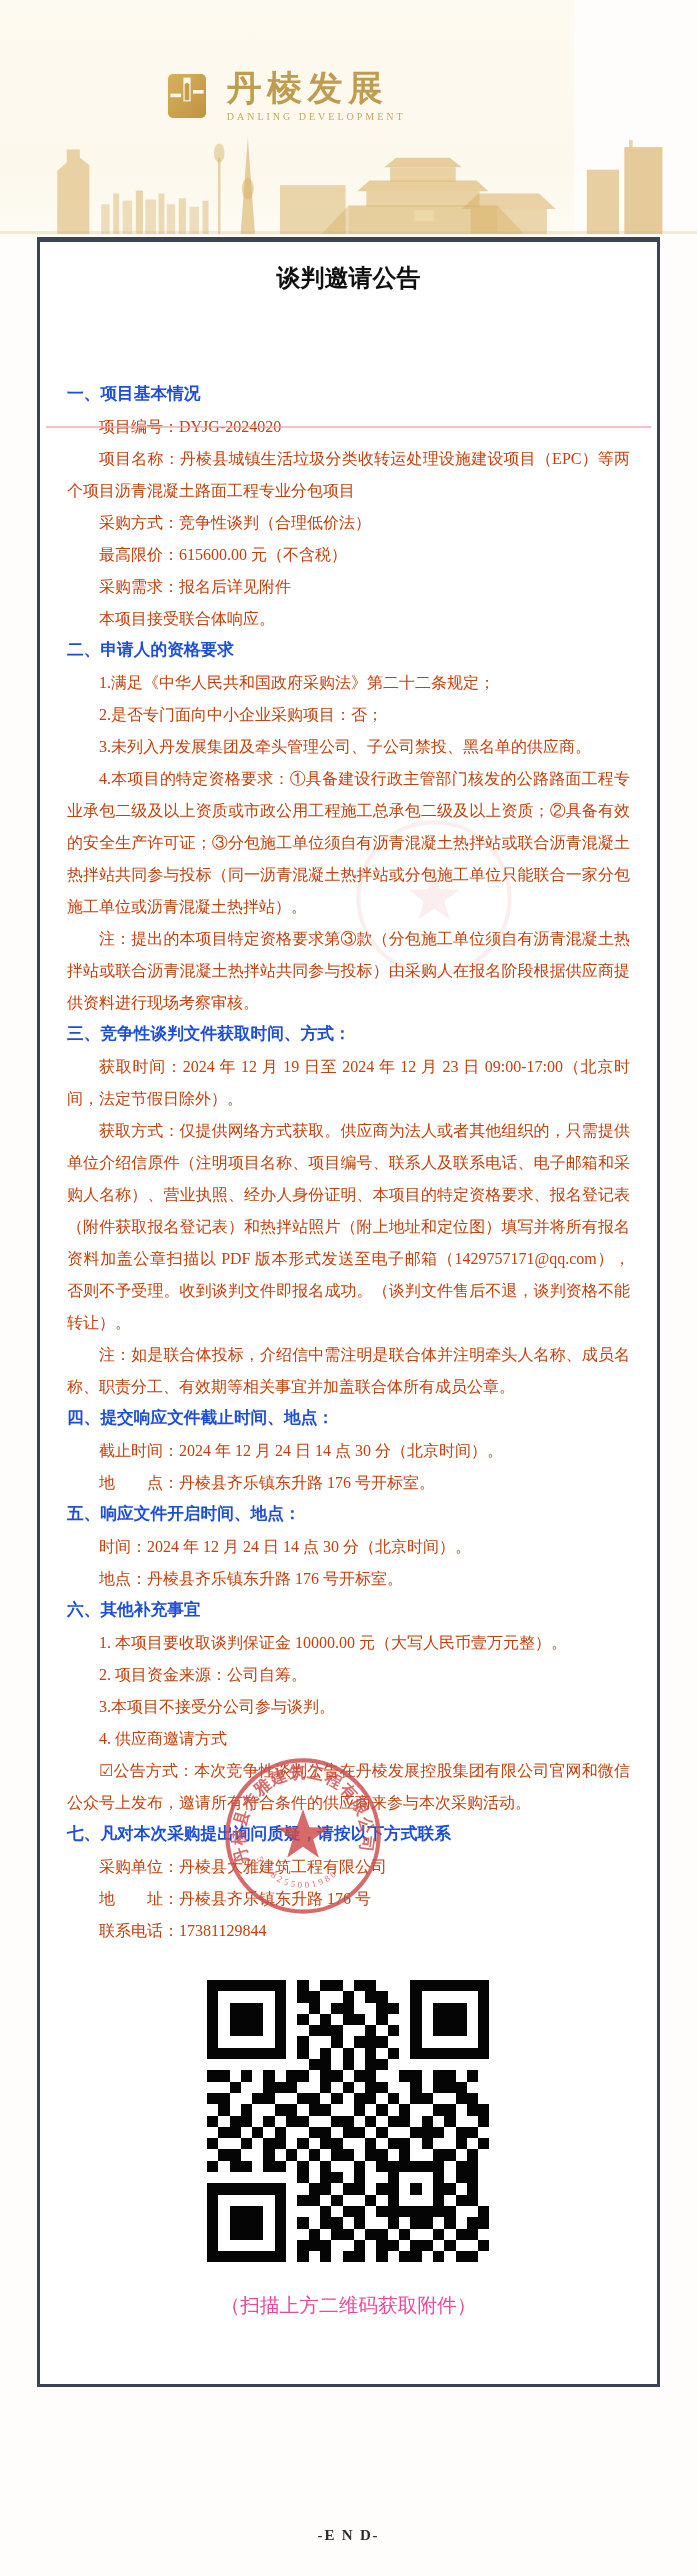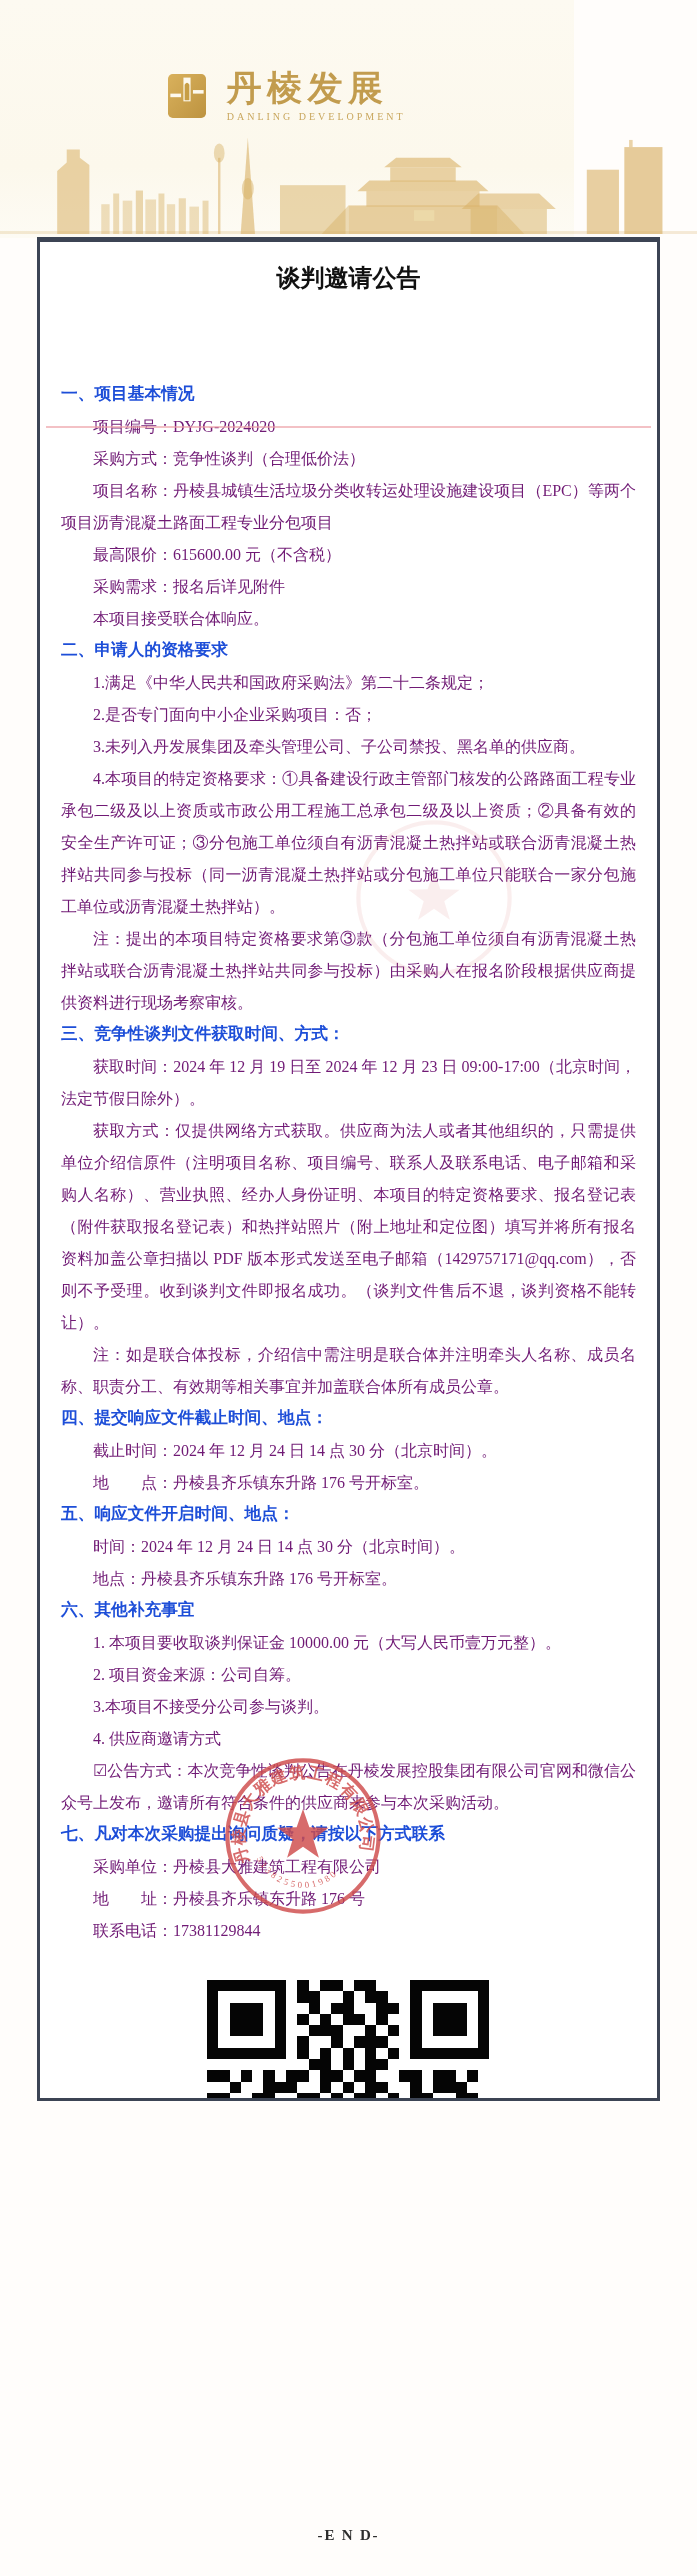"谈判邀请公告" .card { height: 1864px -> 2150px; padding: 0 21px -> 0 27px }
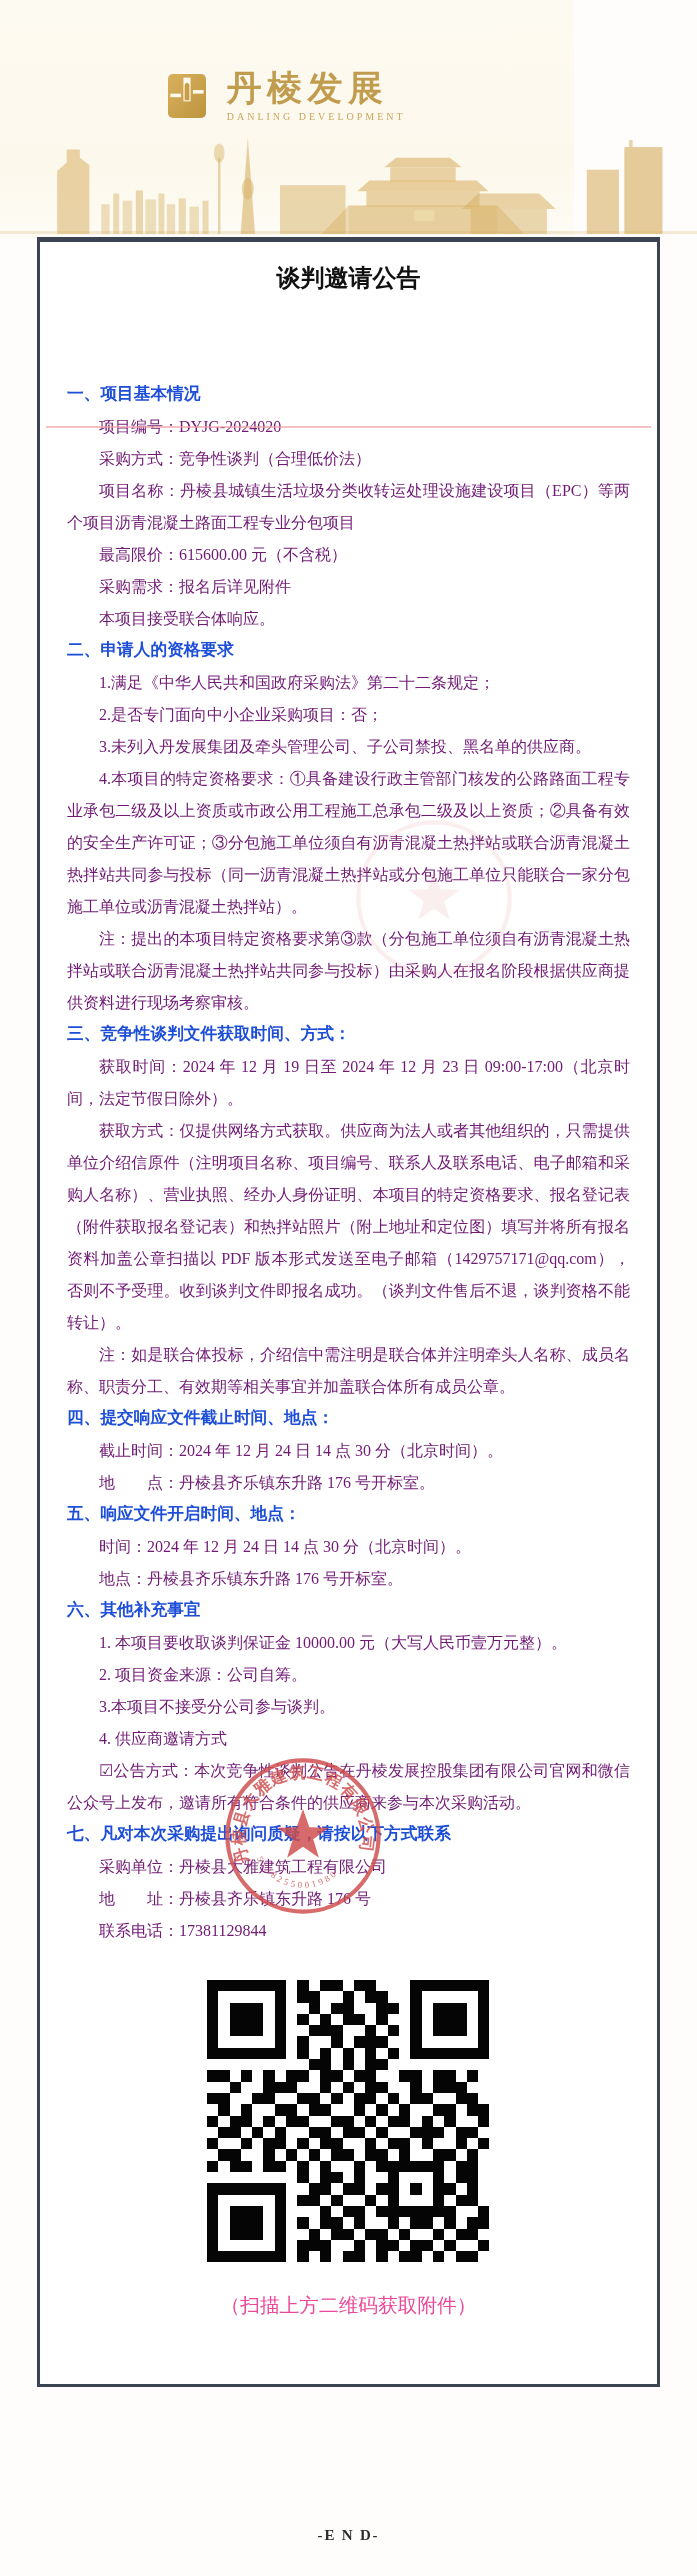"项目编号：DYJG-2024020" .body-line { color: #701a75 -> #c2410c }
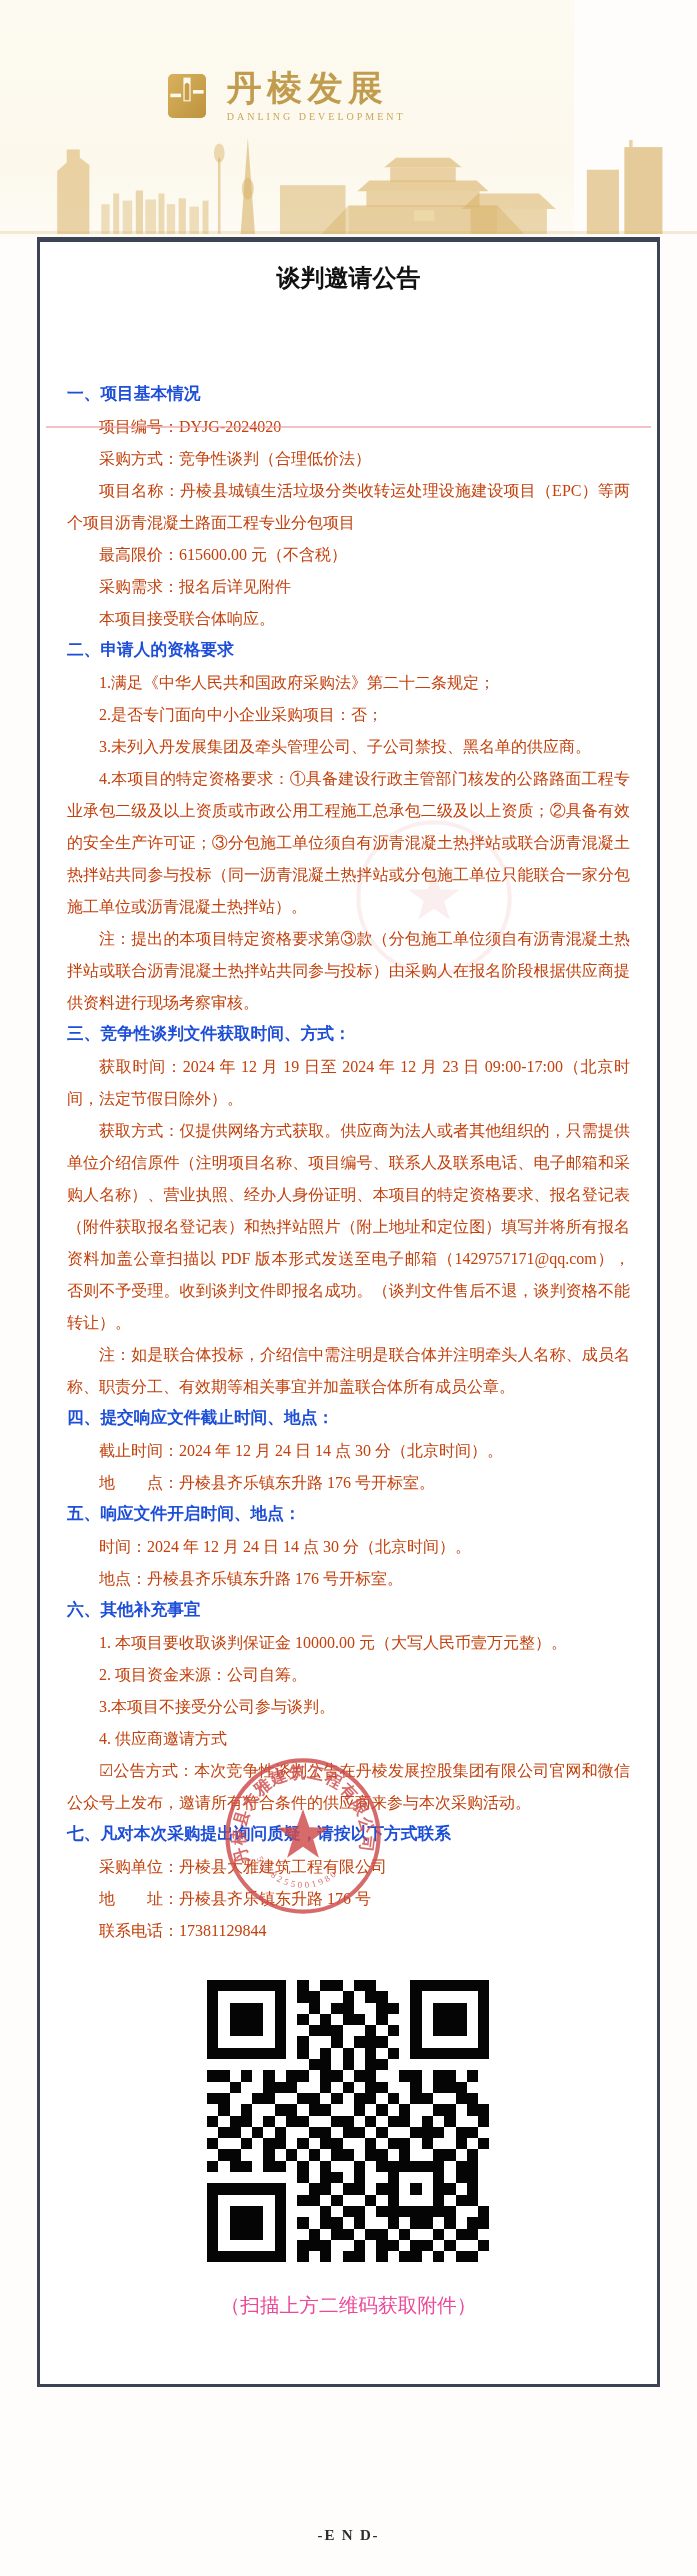"采购方式：竞争性谈判（合理低价法）" p.body-line { order: before "项目名称：丹棱县城镇生活垃圾分类收转运处理设施建设项目（EPC）等两个项目沥青混" -> after "项目名称：丹棱县城镇生活垃圾分类收转运处理设施建设项目（EPC）等两个项目沥青混" }
